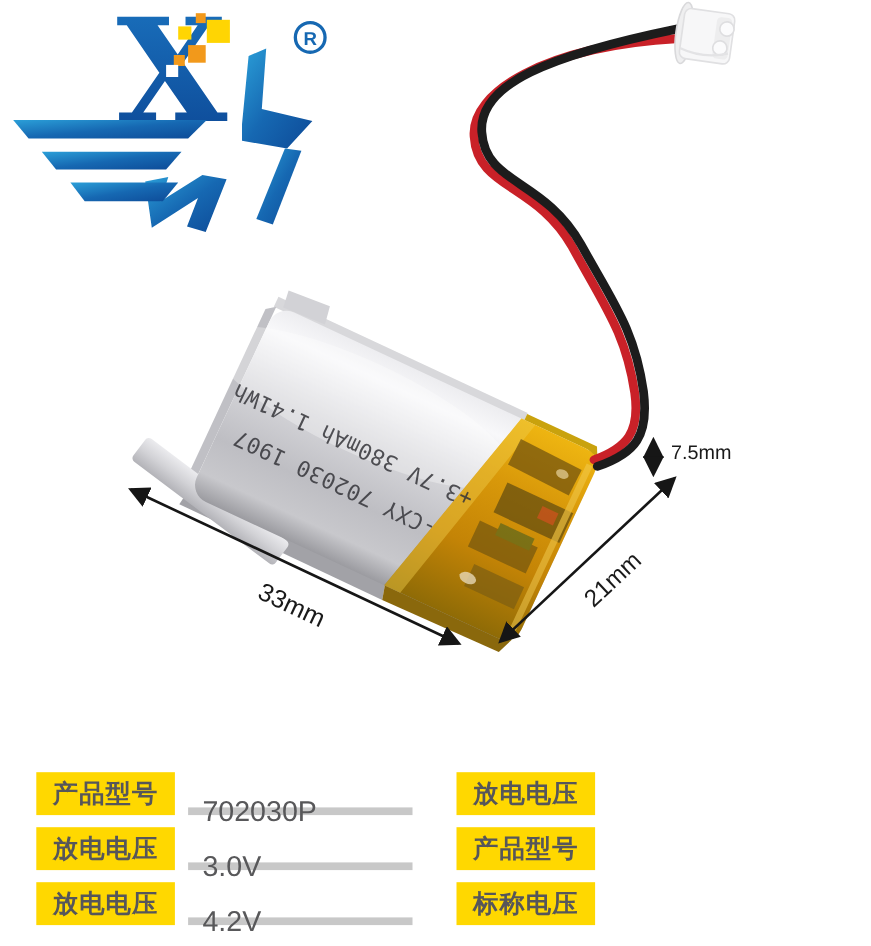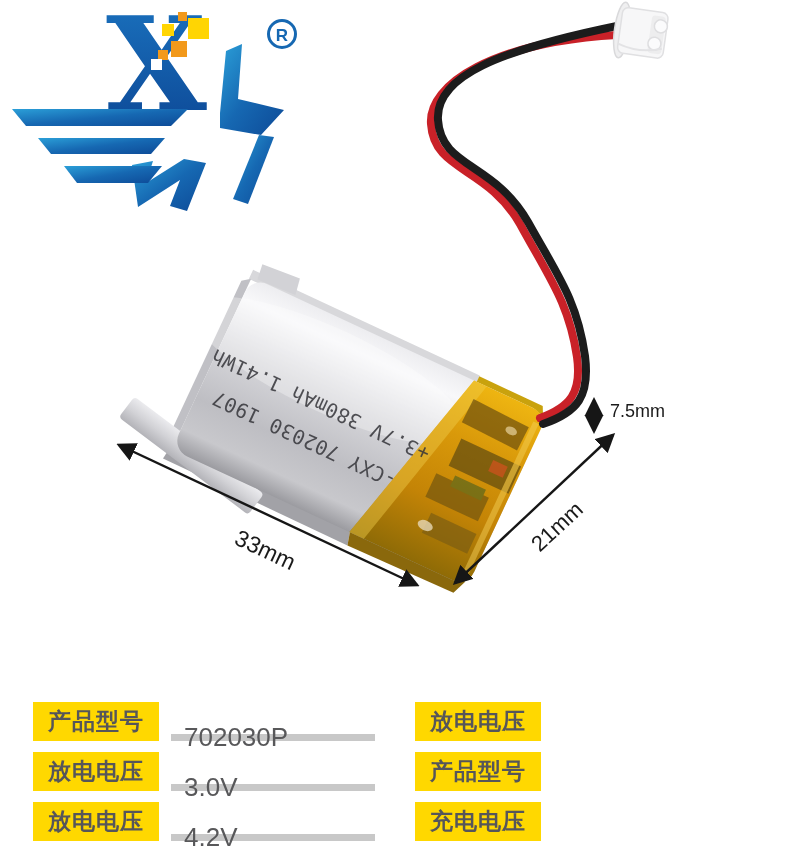"充电电压" div.spec-label { text: 充电 -> 标称 }
